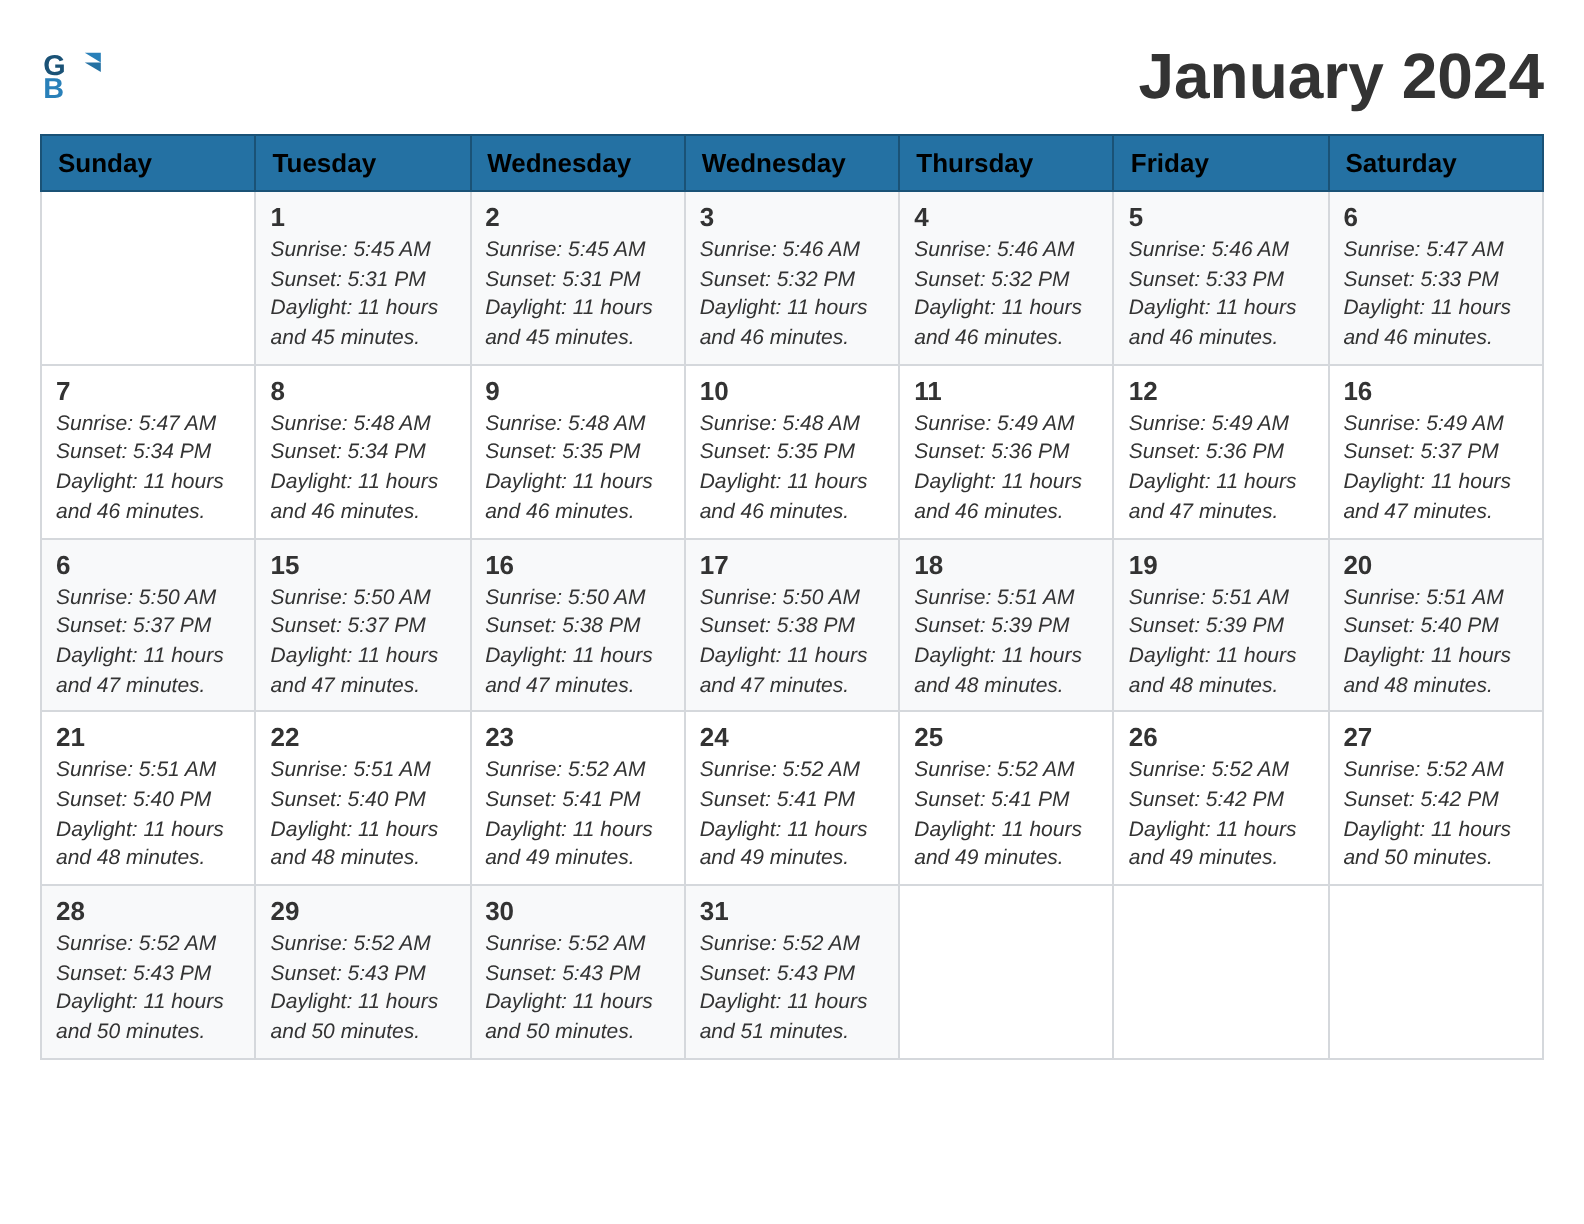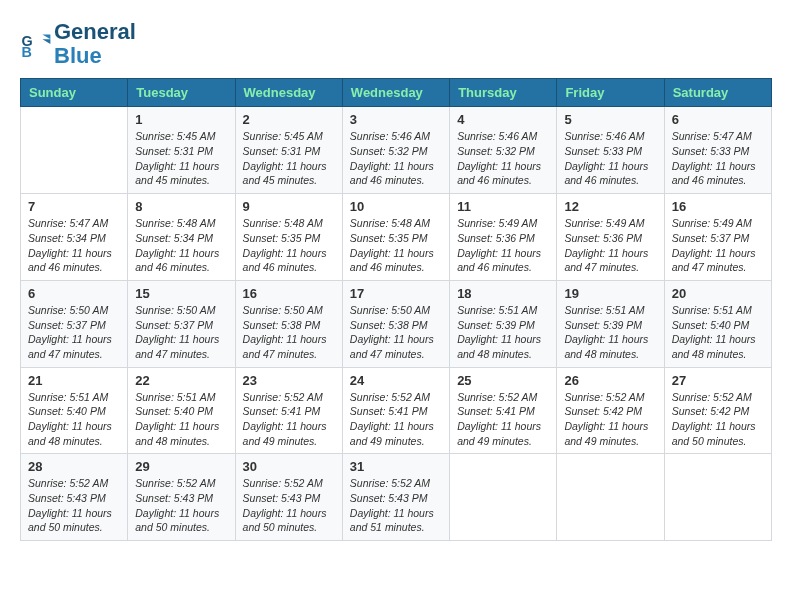"General" div { html: <div> <div> General<br><span>Blue</span> </div> </div> -> none }
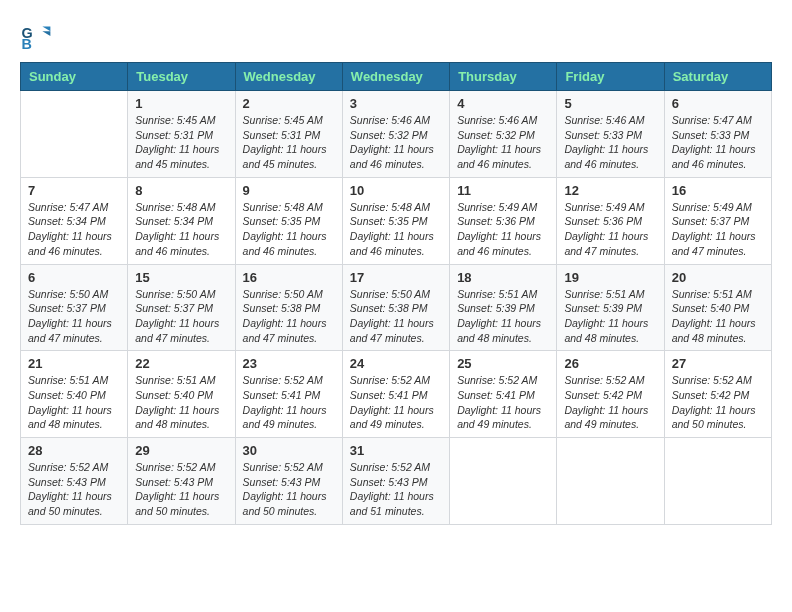"January 2024" div.month-title { html: none -> <div>January 2024</div> }
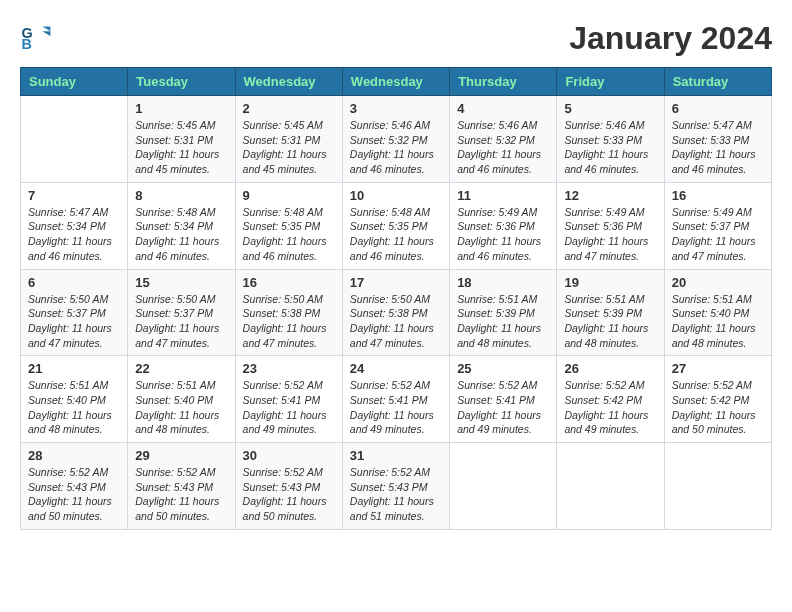"Sunday" thead tr th { color: #86efac -> #000000 }
